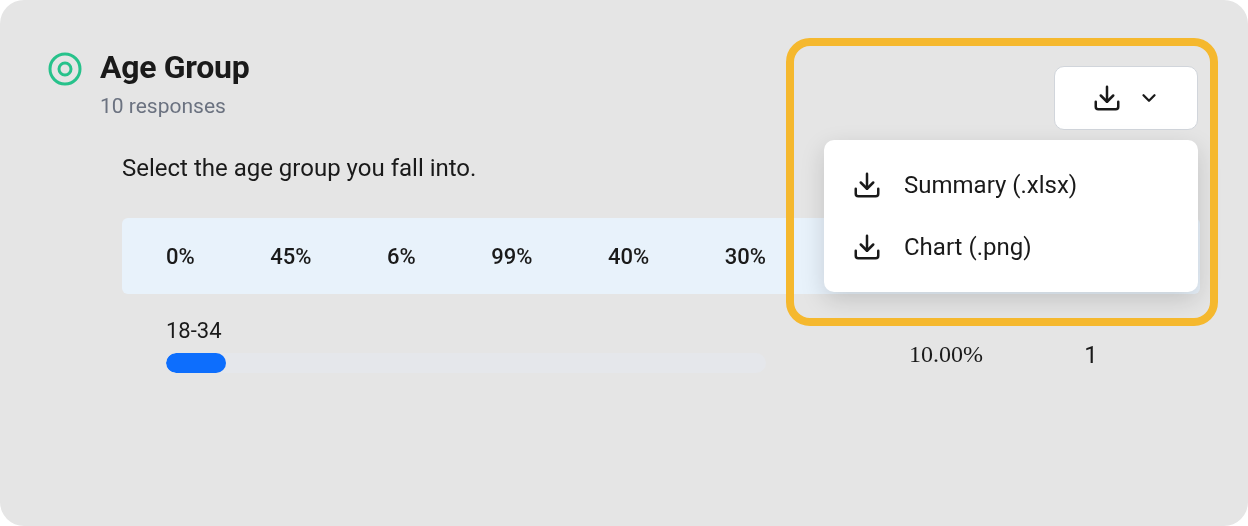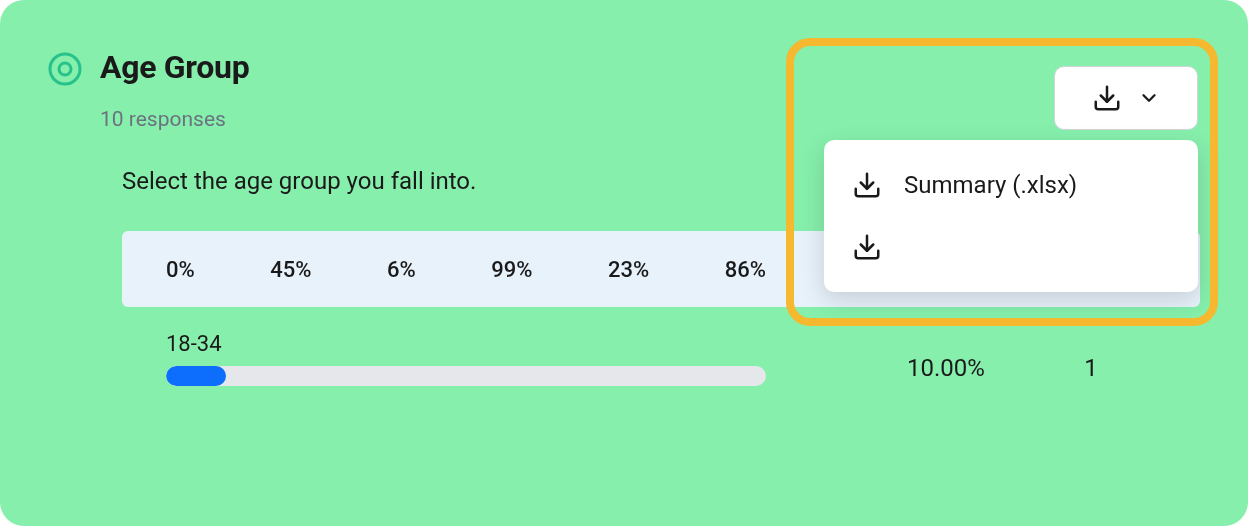"Age Group" .card { background: #86efac -> #e5e5e5 }
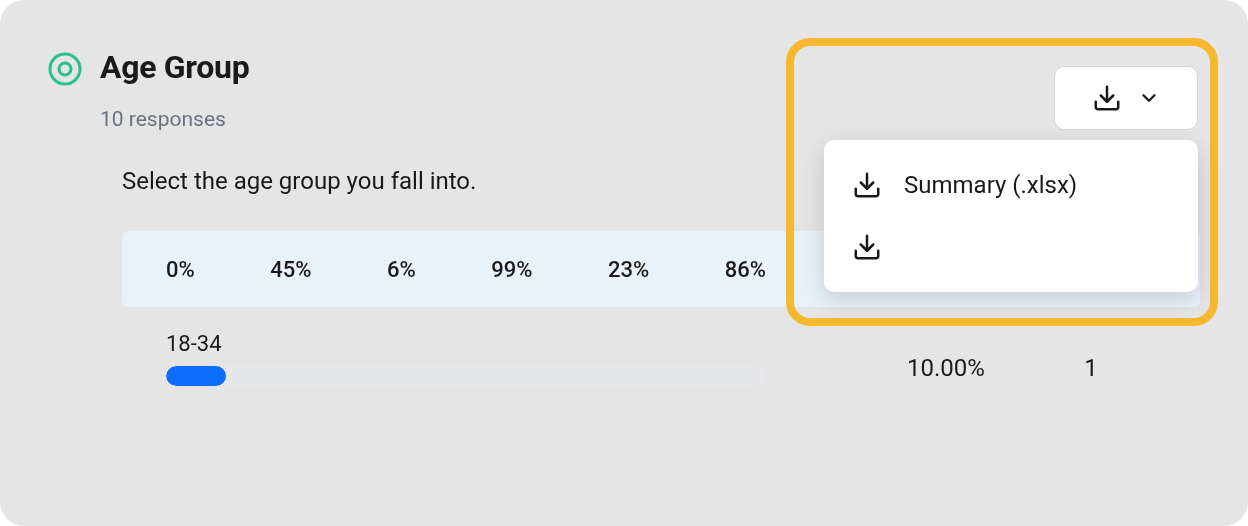"10 responses" .responses { margin-top: 21px -> 8px }
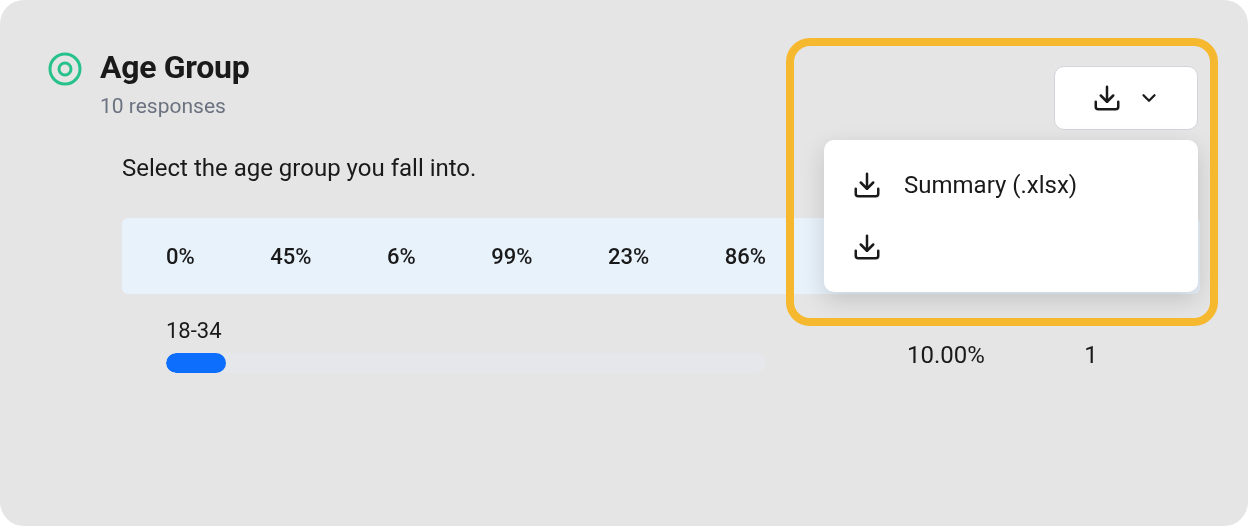"23%" span.axis-label { text: 23% -> 40% }
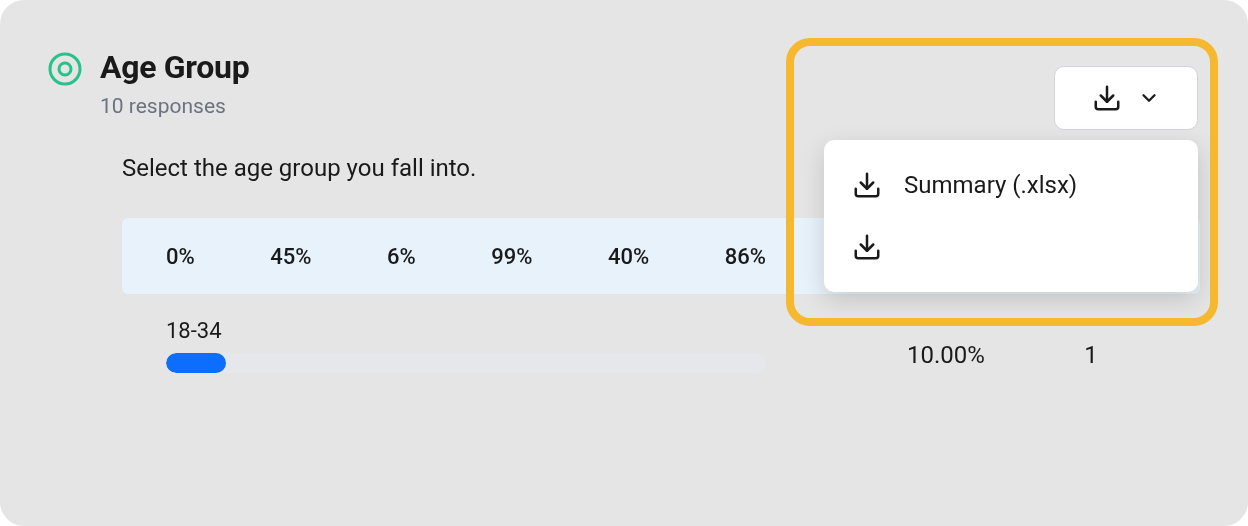"86%" span.axis-label { text: 86% -> 30% }
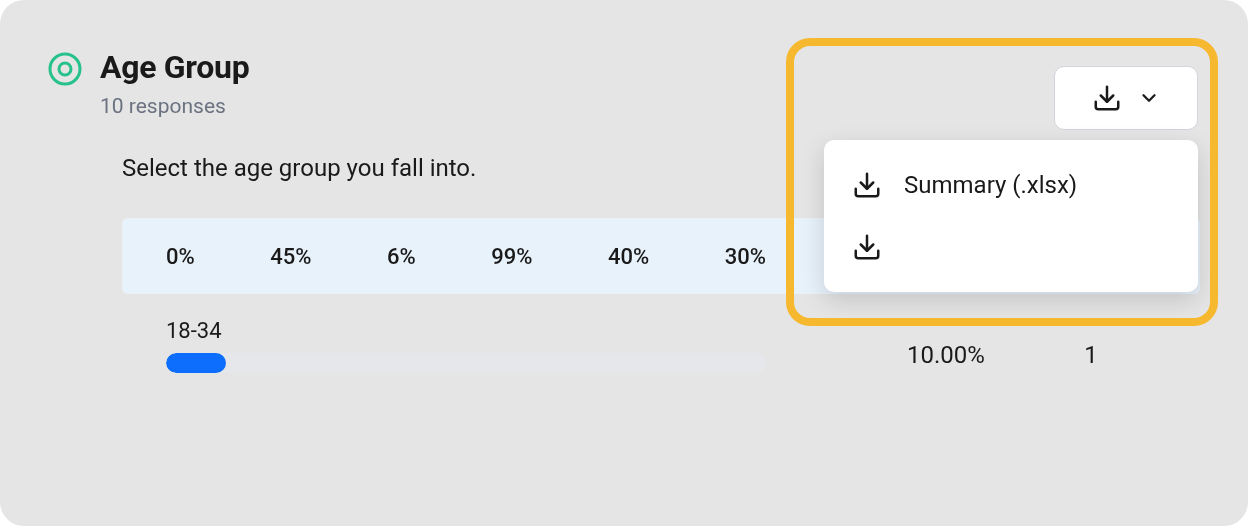"Chart (.png)" span.dropdown-label { html: none -> <span>Chart (.png)</span> }
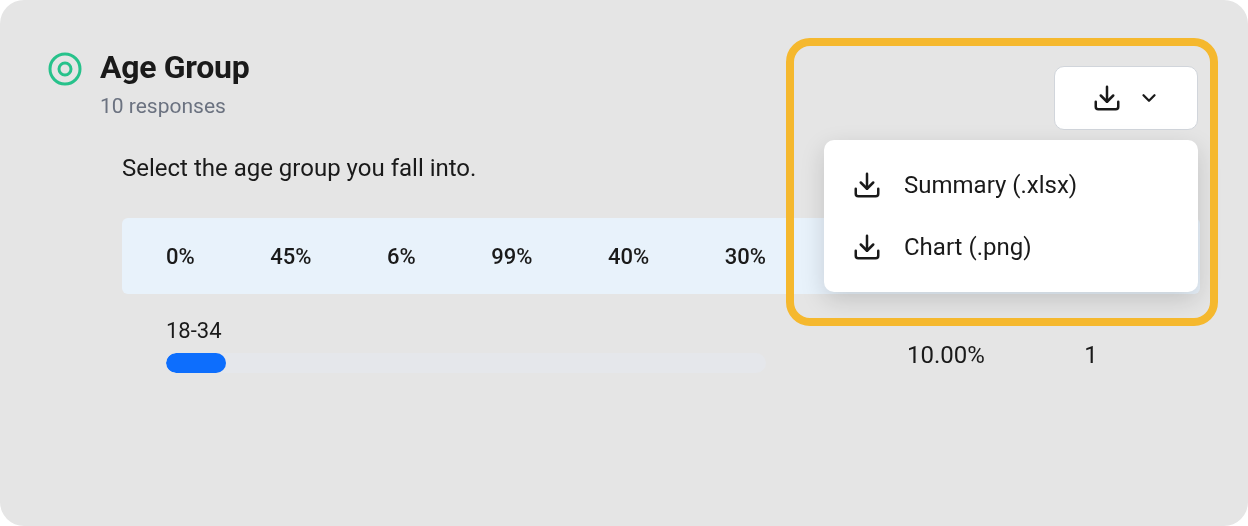"10.00%" .cell-percent { font-family: none -> Liberation Serif, serif }
